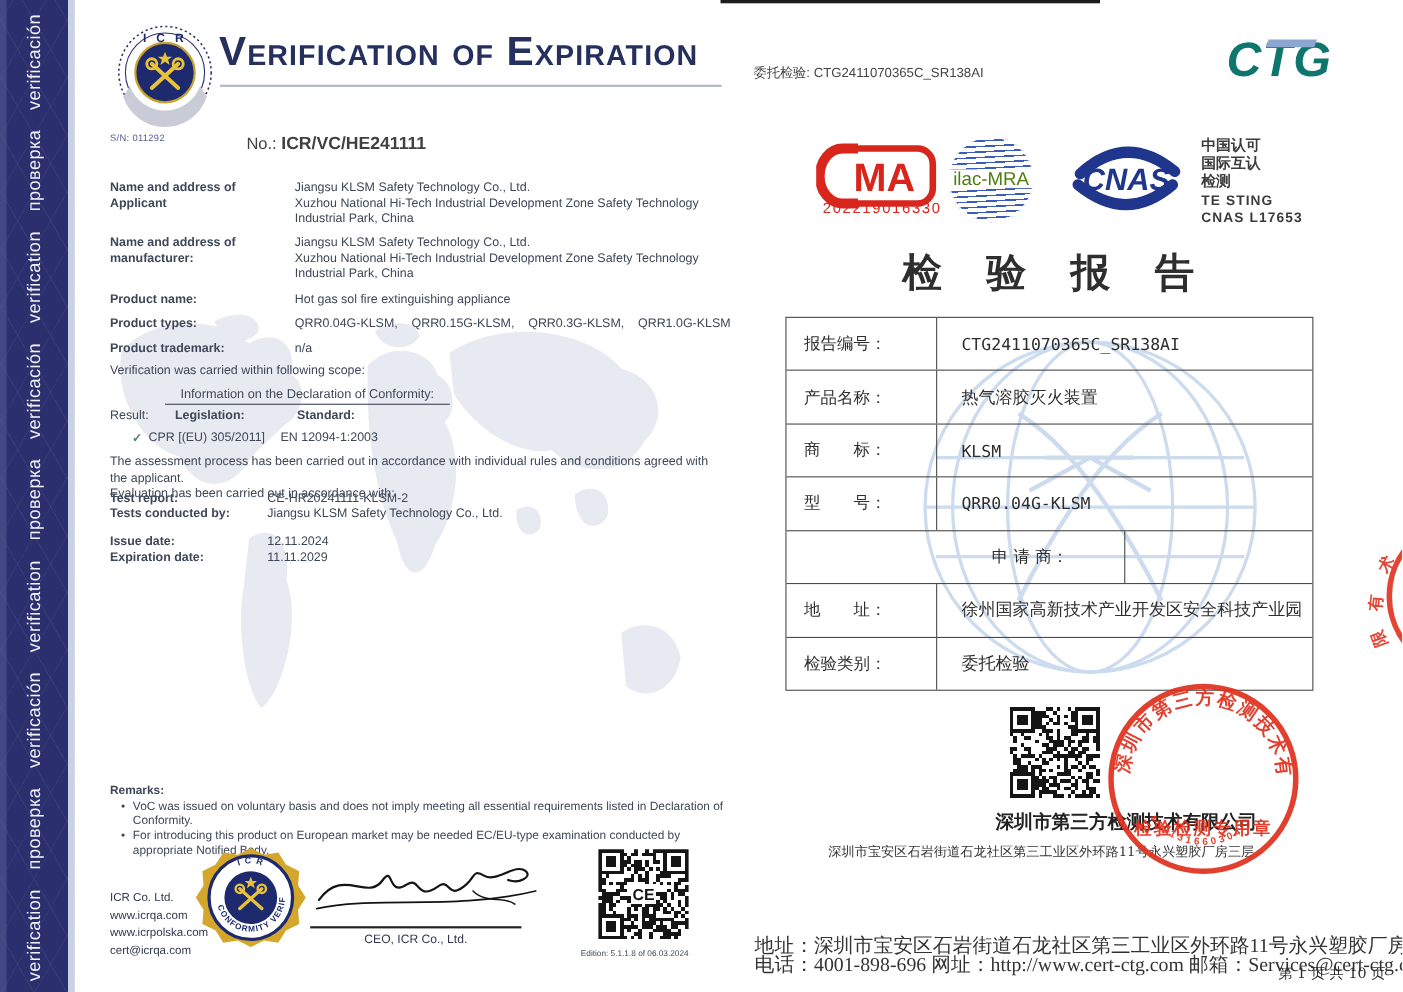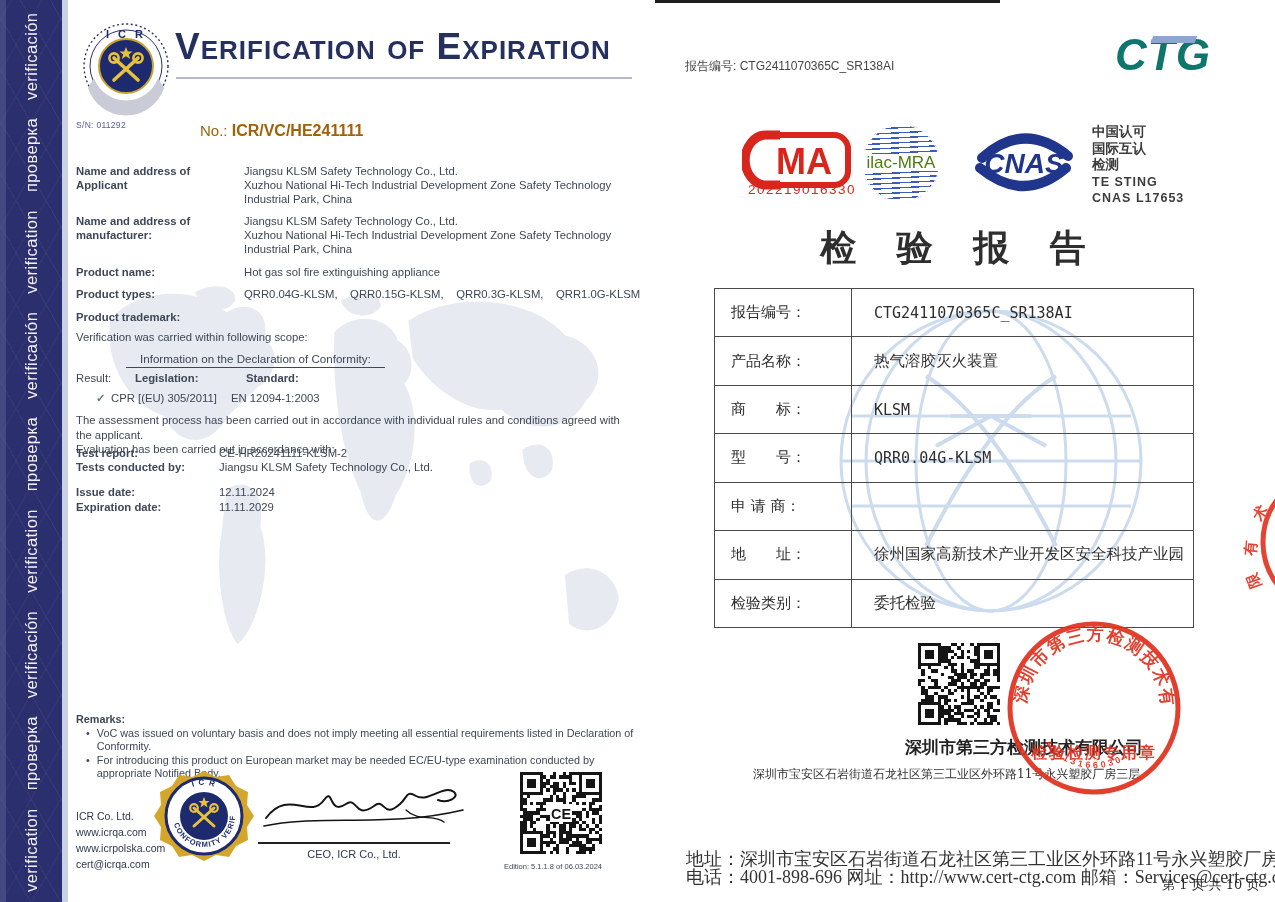"I C R" .lpage { padding-left: none -> 24px }
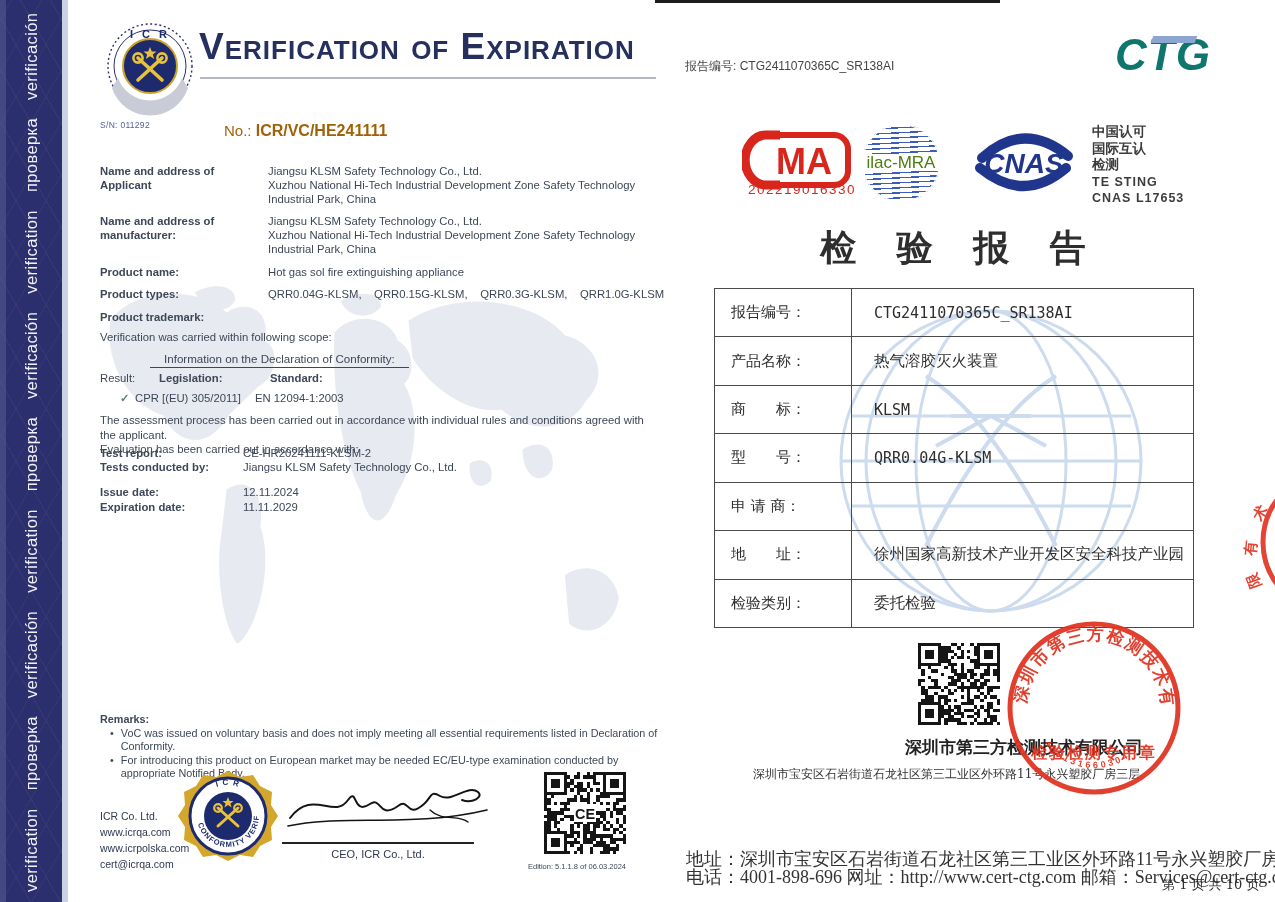"报告编号:" span { text: 报告编号 -> 委托检验 }
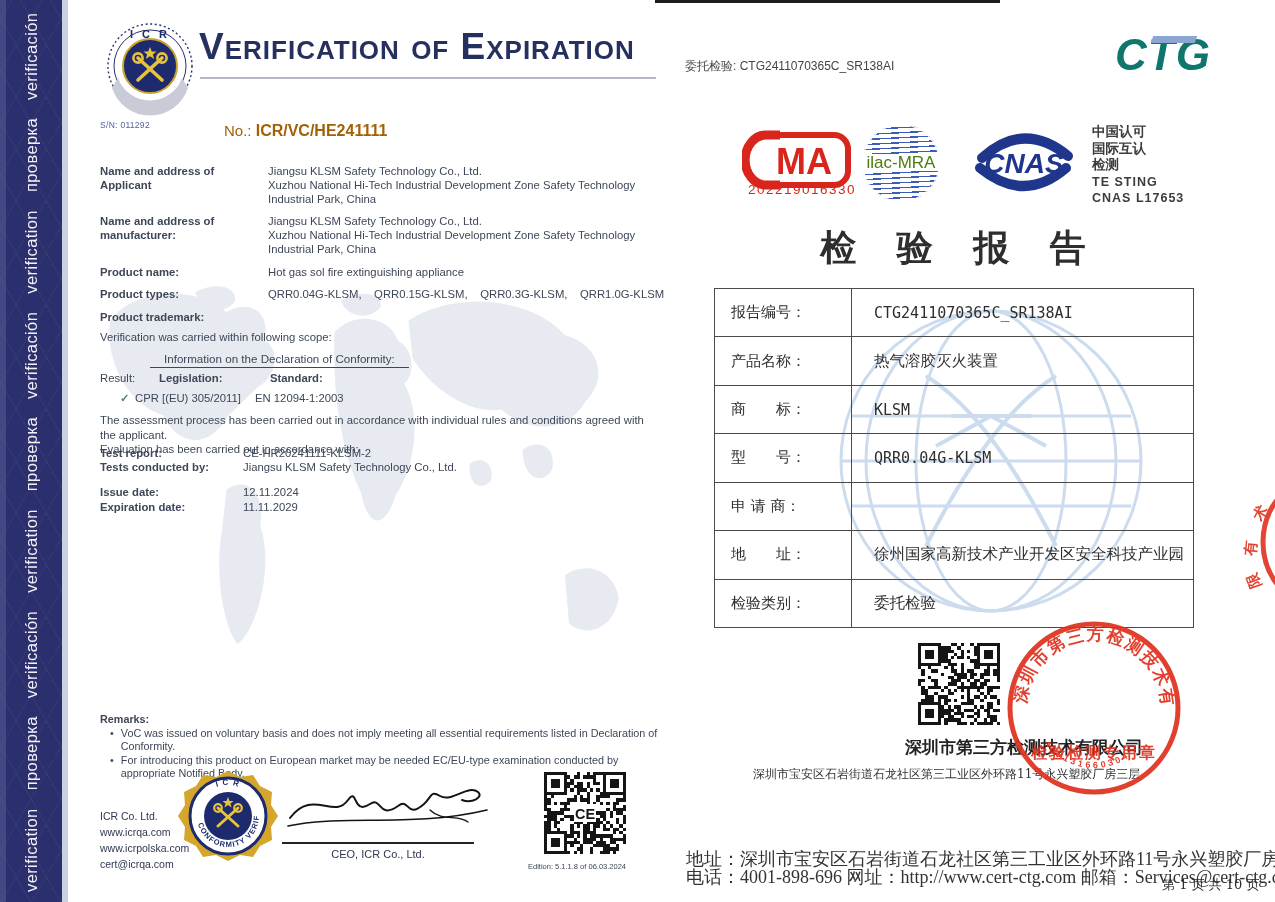"No.: ICR/VC/HE241111" .no-line { color: #a16207 -> #404040 }
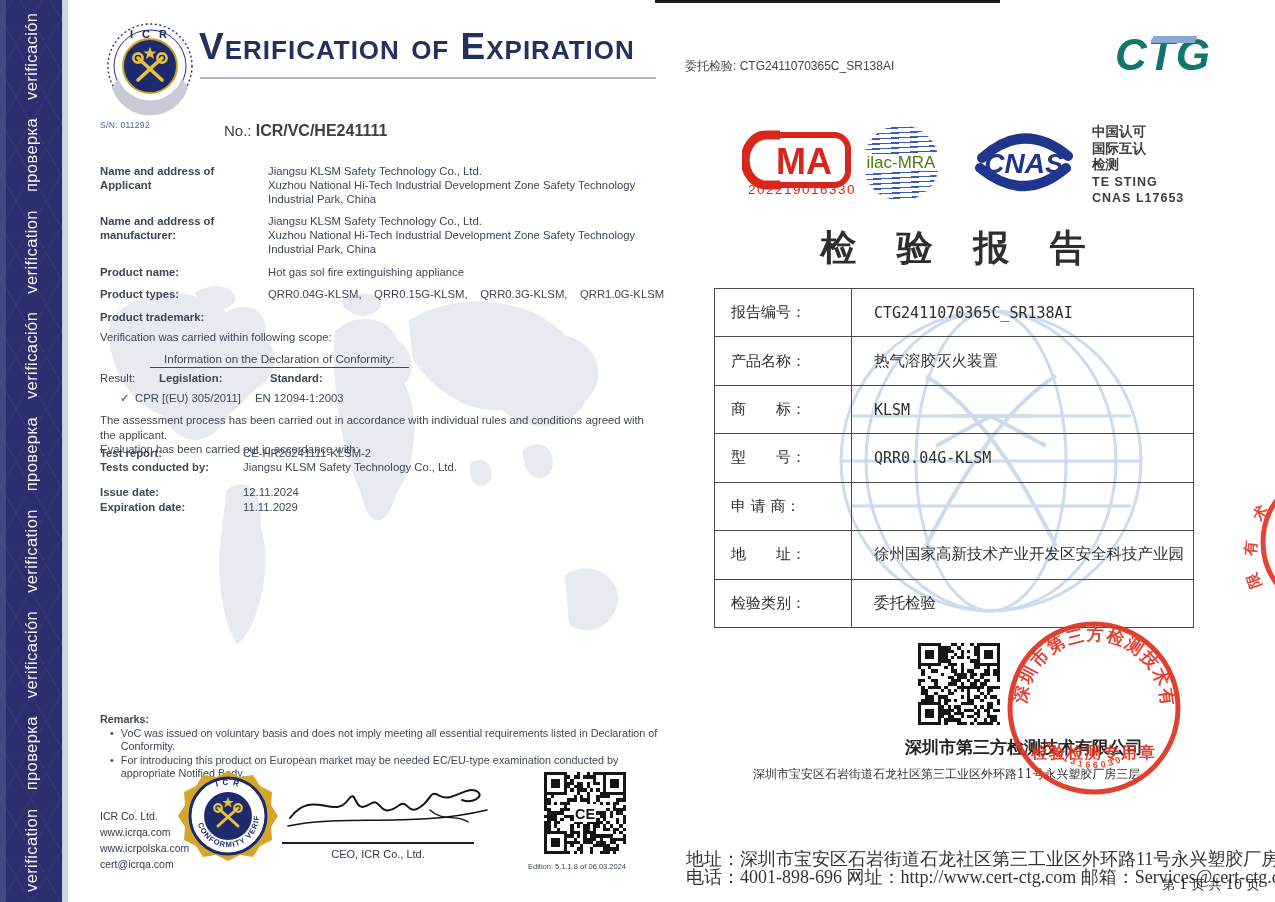"n/a" div.fval { html: none -> <div>n/a</div> }
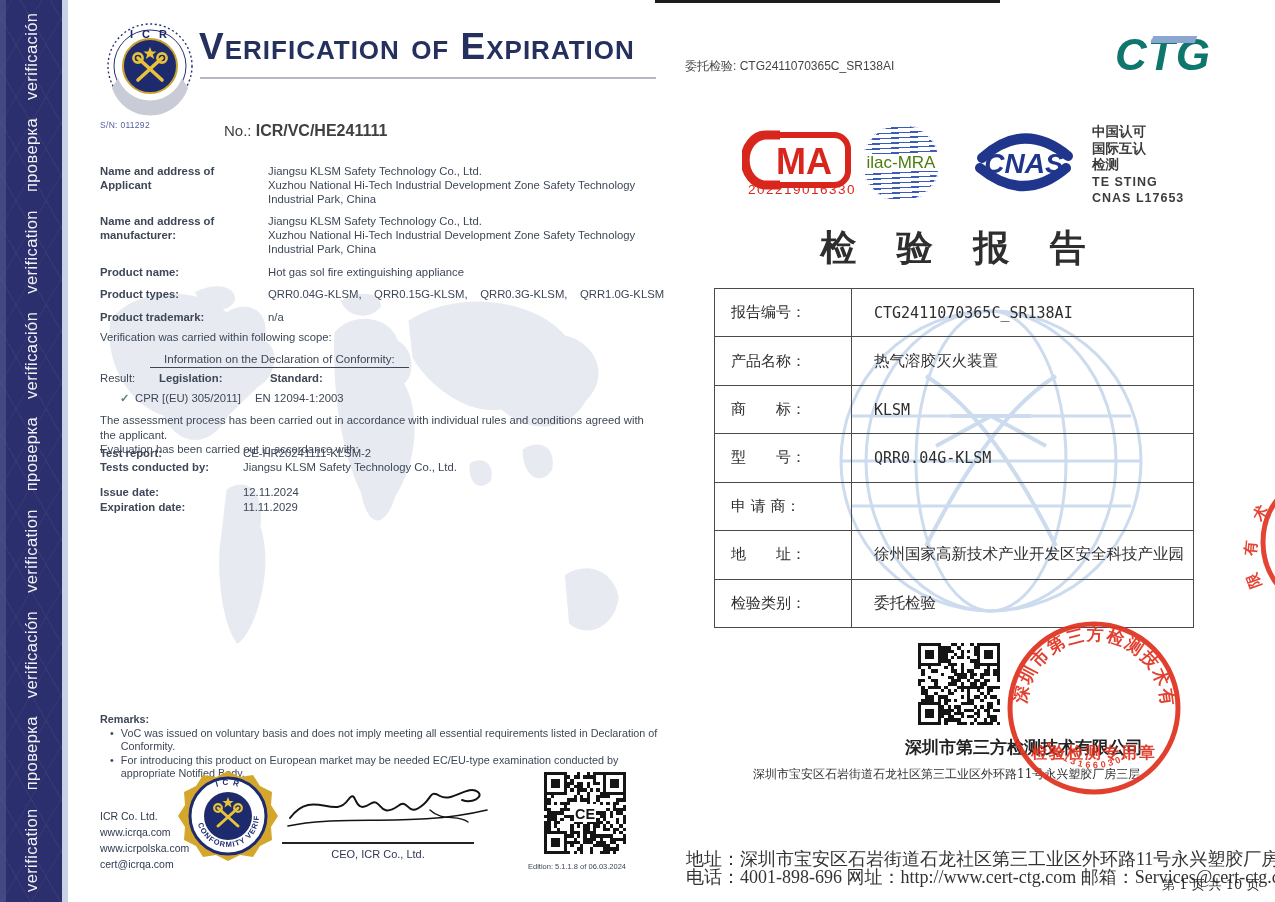"报告编号：" .trow { justify-content: none -> center }
